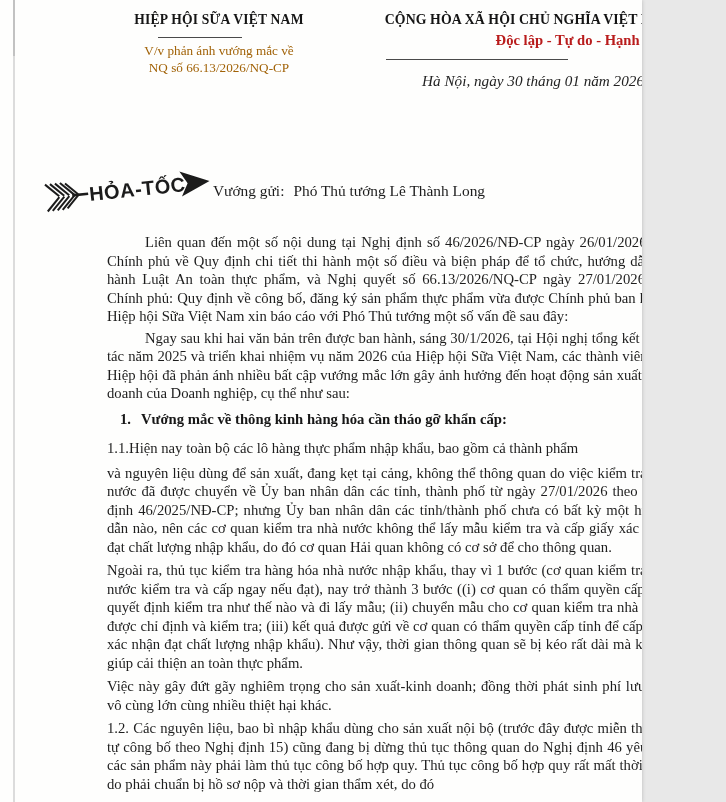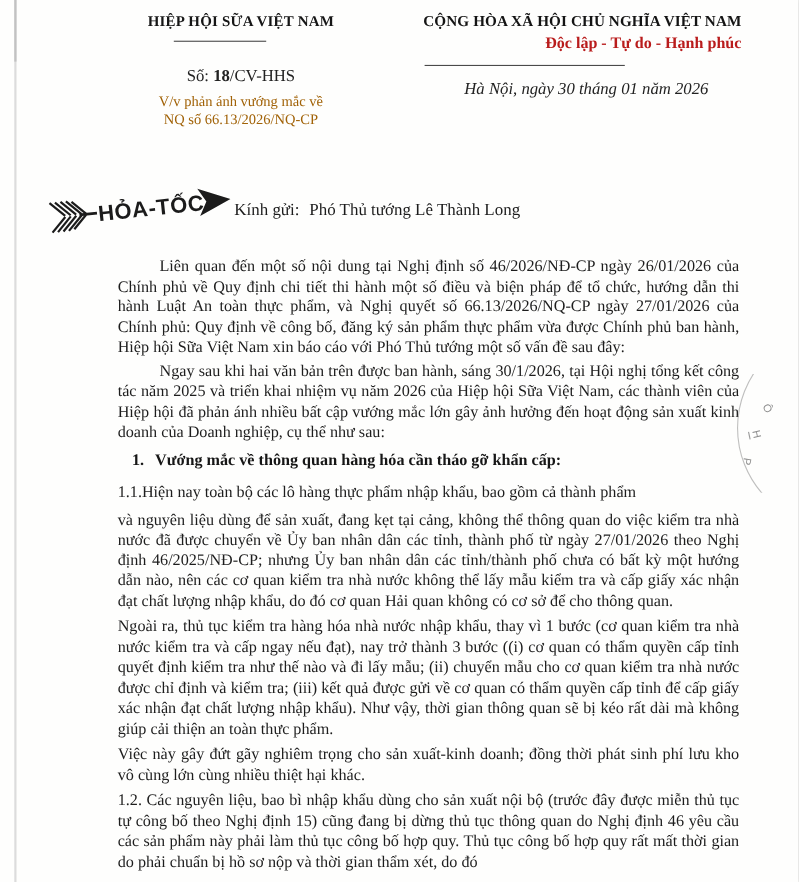"HIỆP HỘI SỮA VIỆT NAM" .page { width: 726px -> 642px }
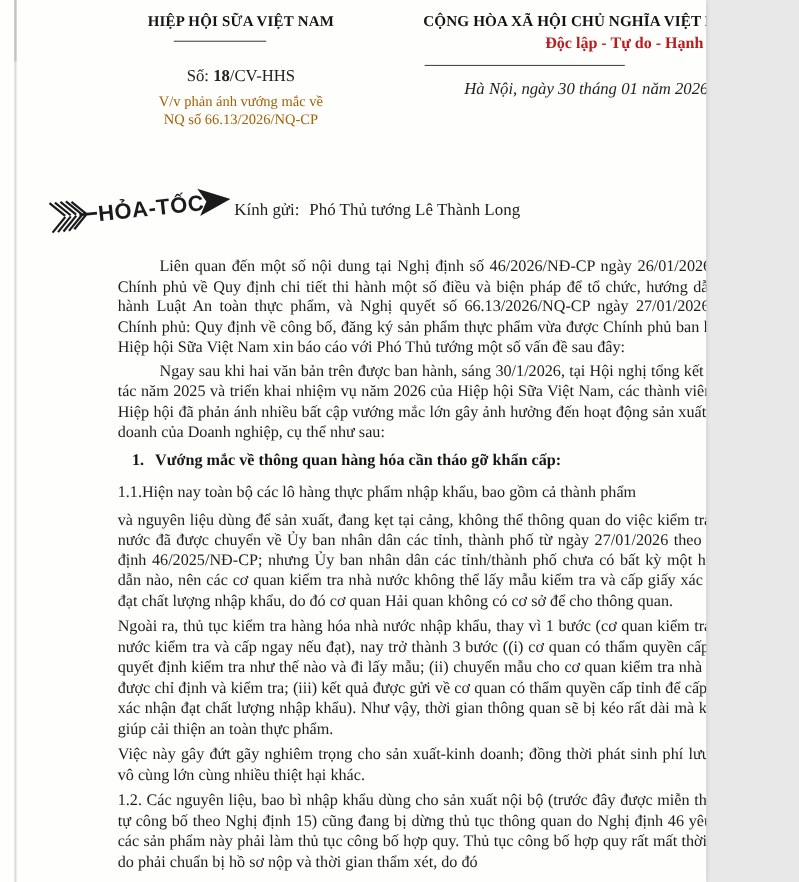"Số: 18/CV-HHS" div.doc-number { html: <div><span>Số:</span>&nbsp;<span>18</span><span>/CV-HHS</span></div> -> none }
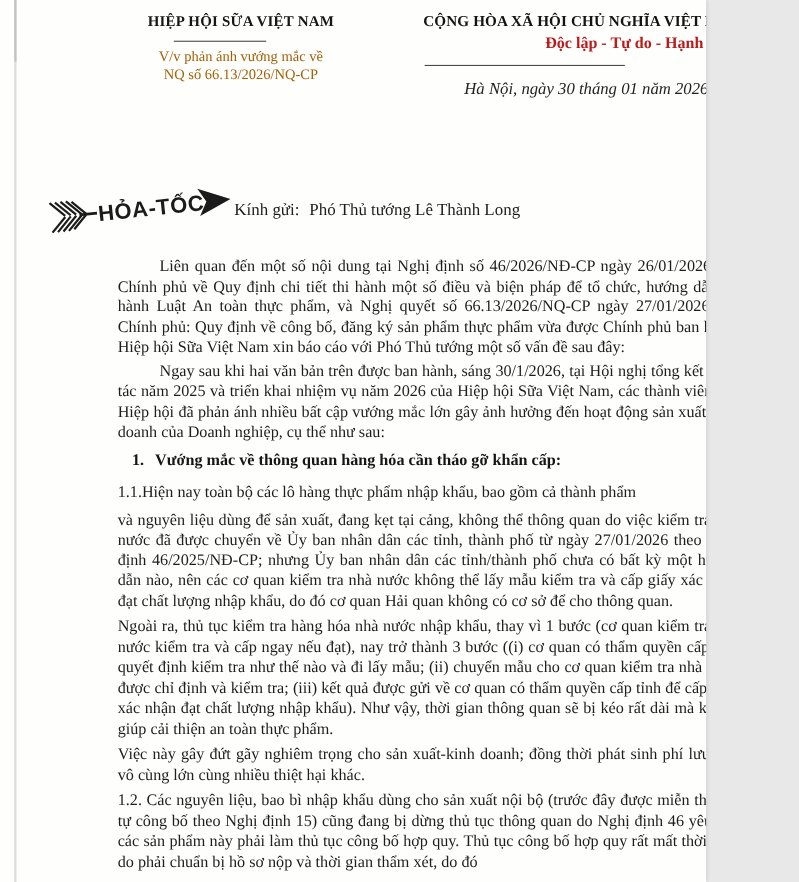"Kính gửi:" span { text: Kính -> Vướng }
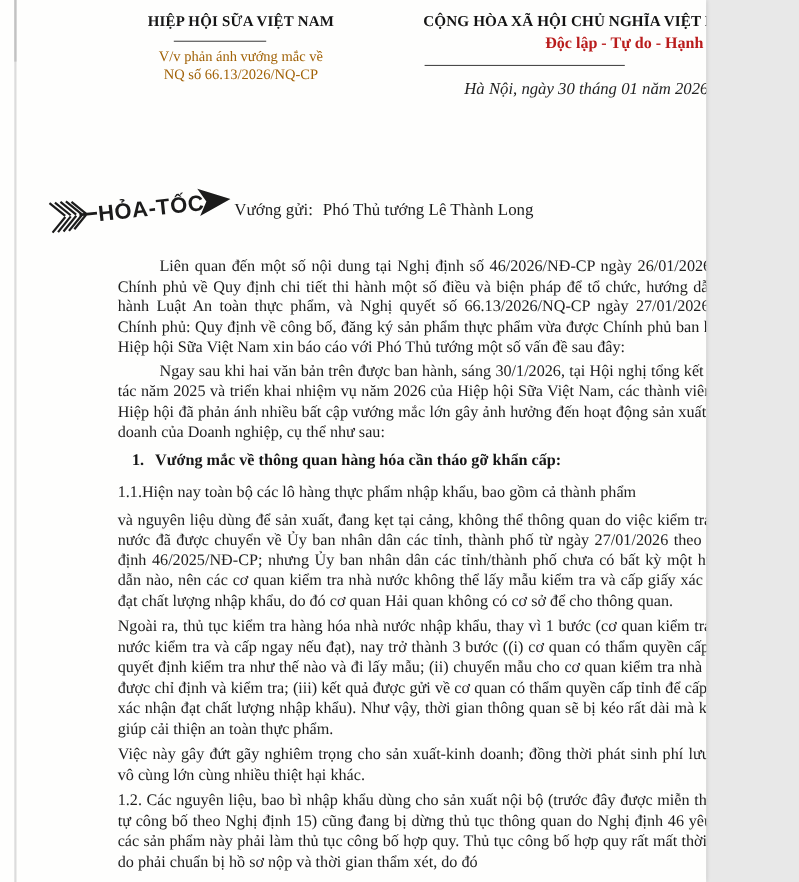"Vướng mắc về thông quan" span { text: quan -> kinh }
